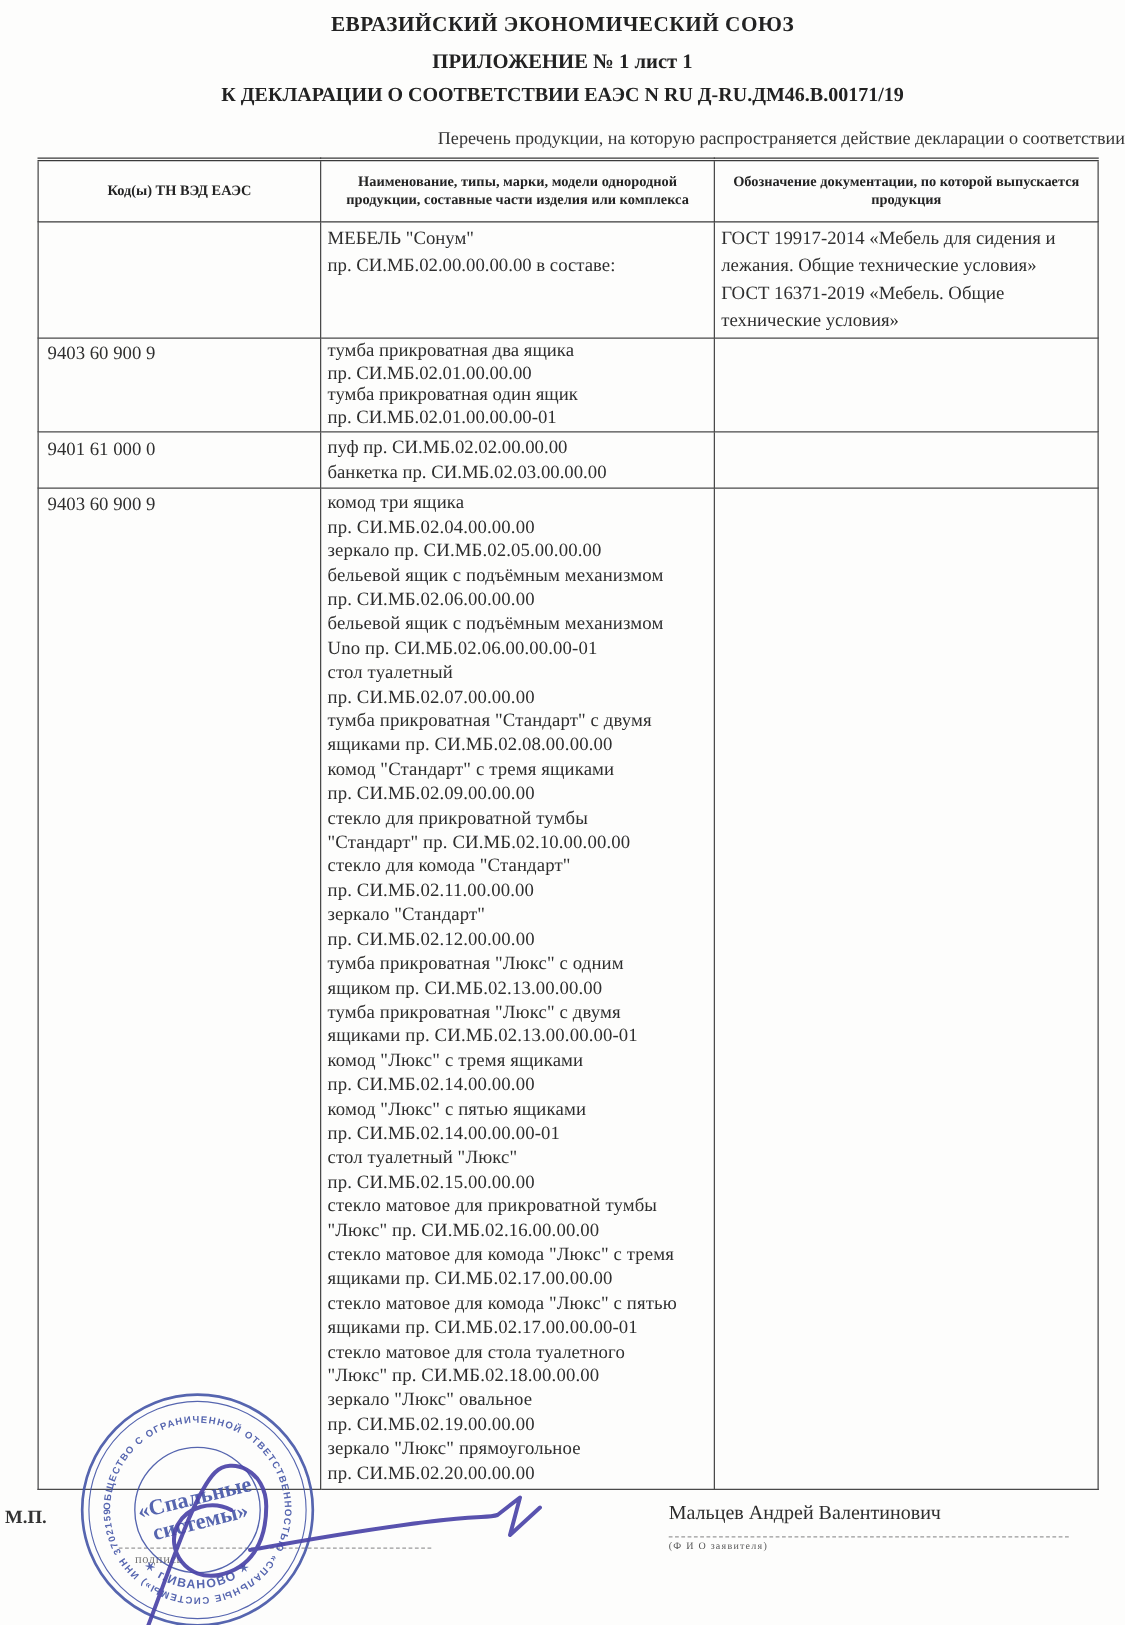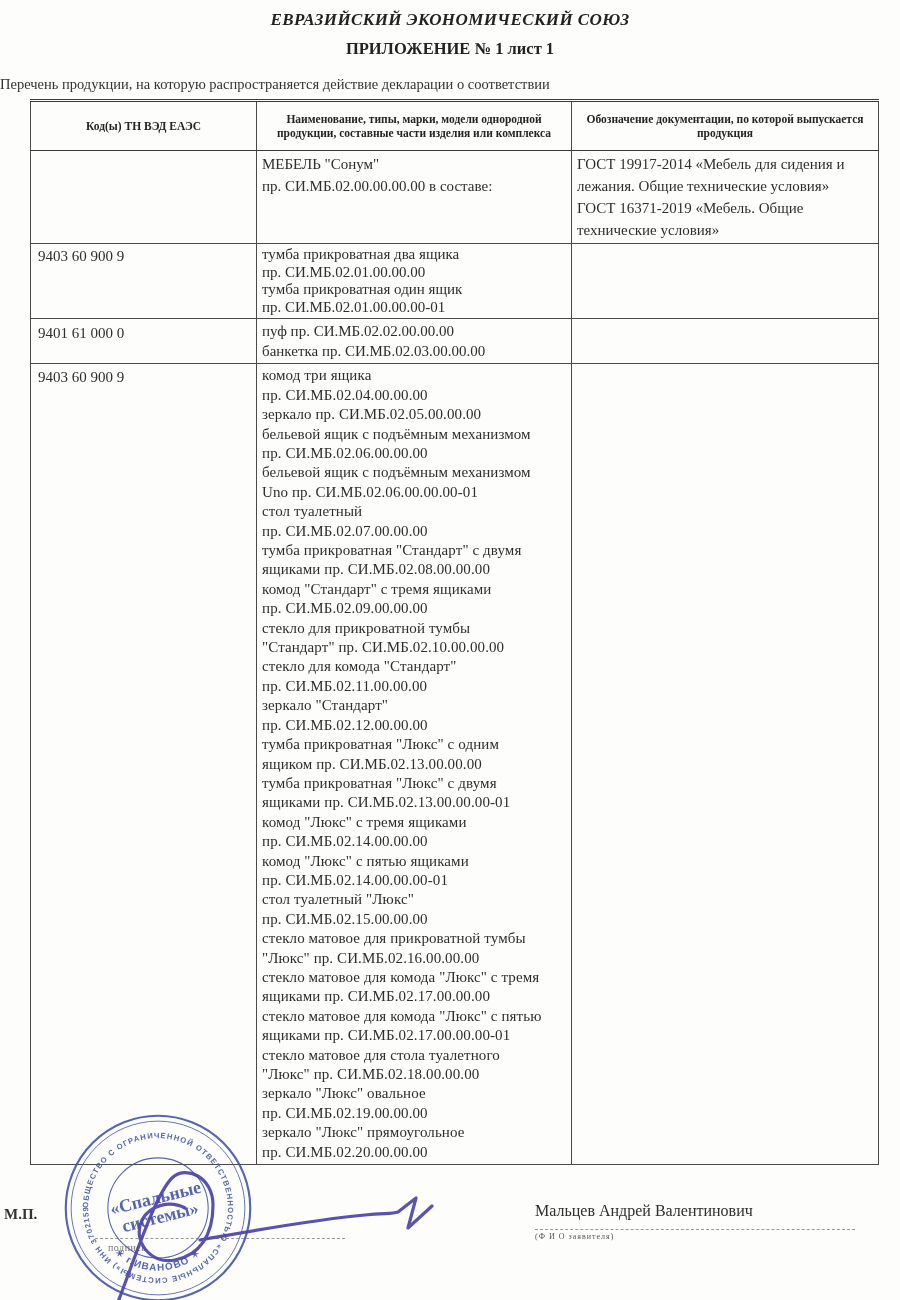"ЕВРАЗИЙСКИЙ ЭКОНОМИЧЕСКИЙ СОЮЗ" .t1 { font-style: italic -> none }
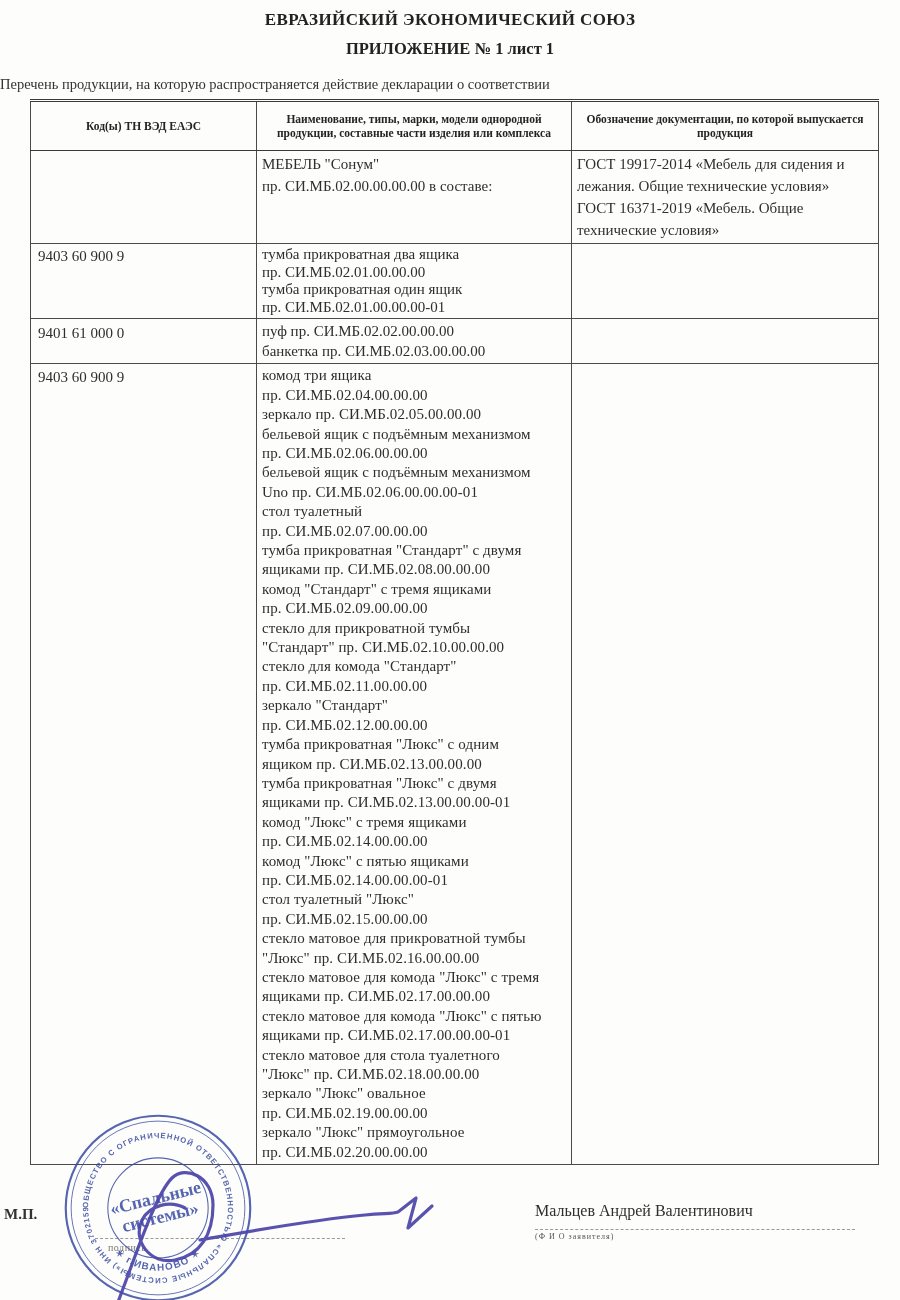"К ДЕКЛАРАЦИИ О СООТВЕТСТВИИ ЕАЭС" div.t3 { html: none -> <div>К ДЕКЛАРАЦИИ О СООТВЕТСТВИИ ЕАЭС N RU Д-RU.ДМ46.В.00171/19</div> }
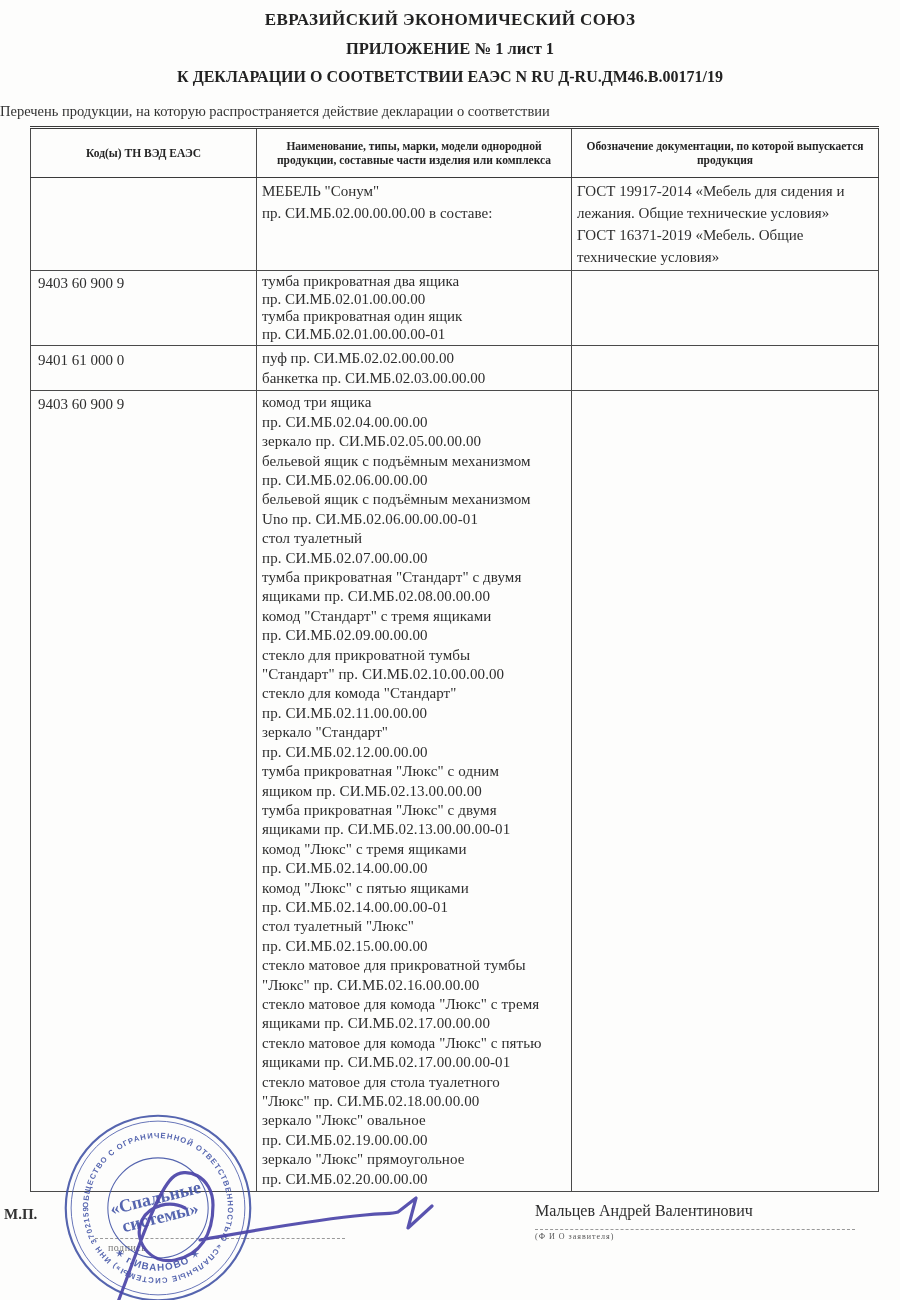"Перечень продукции, на которую" .intro { text-align: left -> right }
